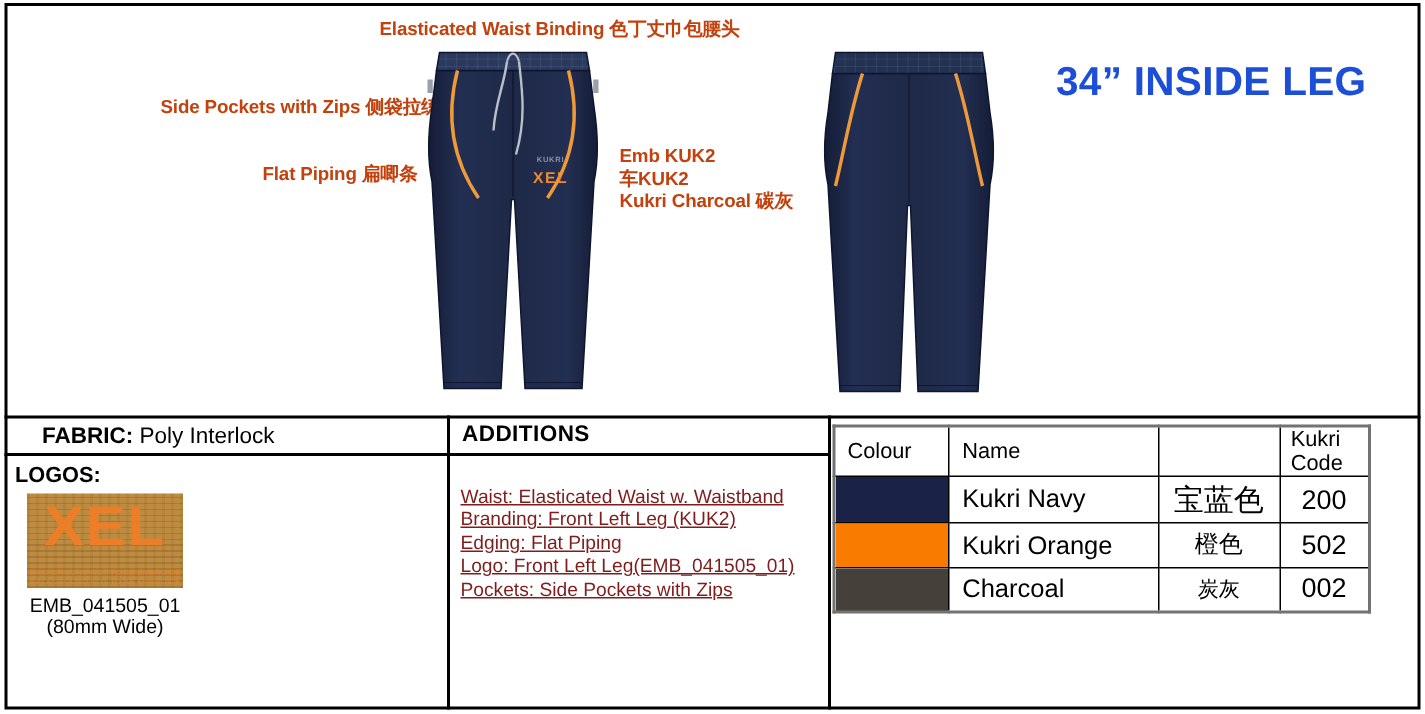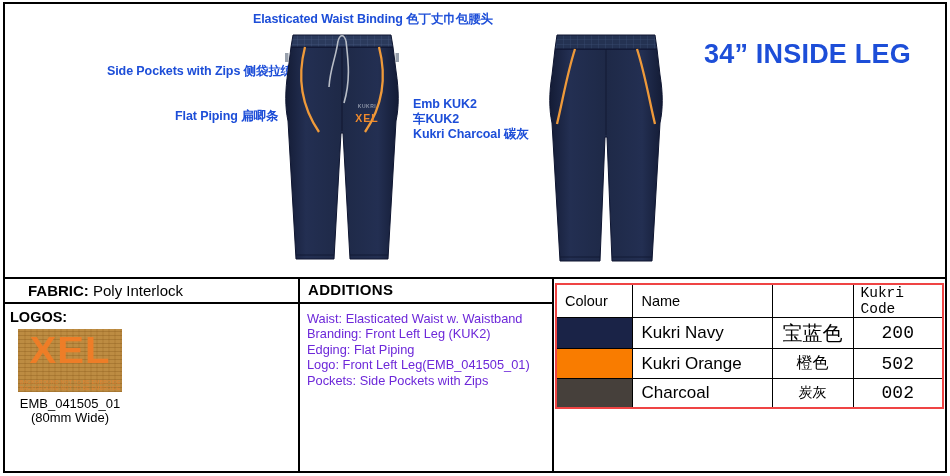"Elasticated Waist Binding 色丁丈巾包腰头" .anno { color: #1d4ed8 -> #c2410c }
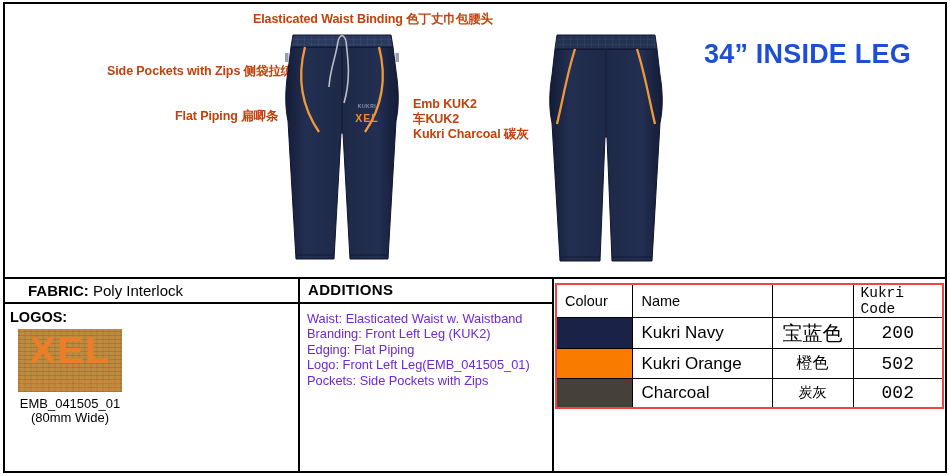"Colour" table.colour-table { border: 2px solid #ef4444 -> 2px solid #737373 }
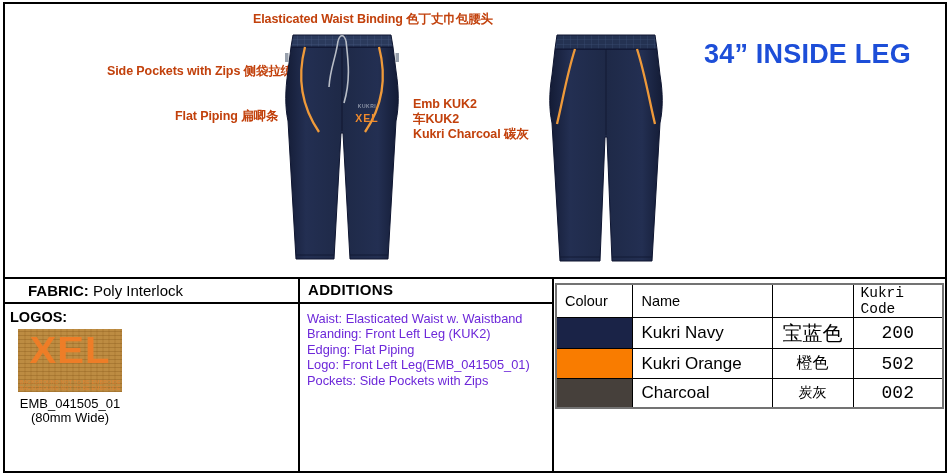"Kukri Code" td.c-code { font-family: Liberation Mono, monospace -> none; width: 90px -> 60px }
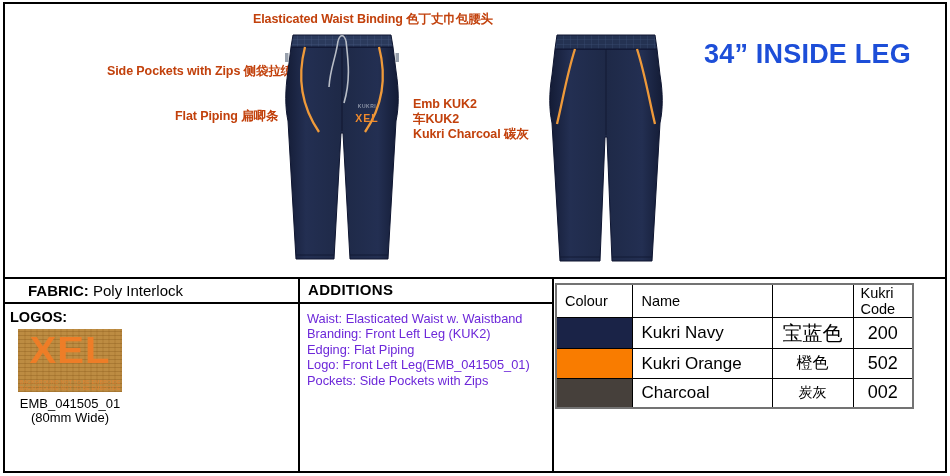"Waist: Elasticated Waist w. Waistband" .additions-list { color: #6d28d9 -> #7f1d1d; text-decoration: none -> underline; top: 311px -> 323px }
